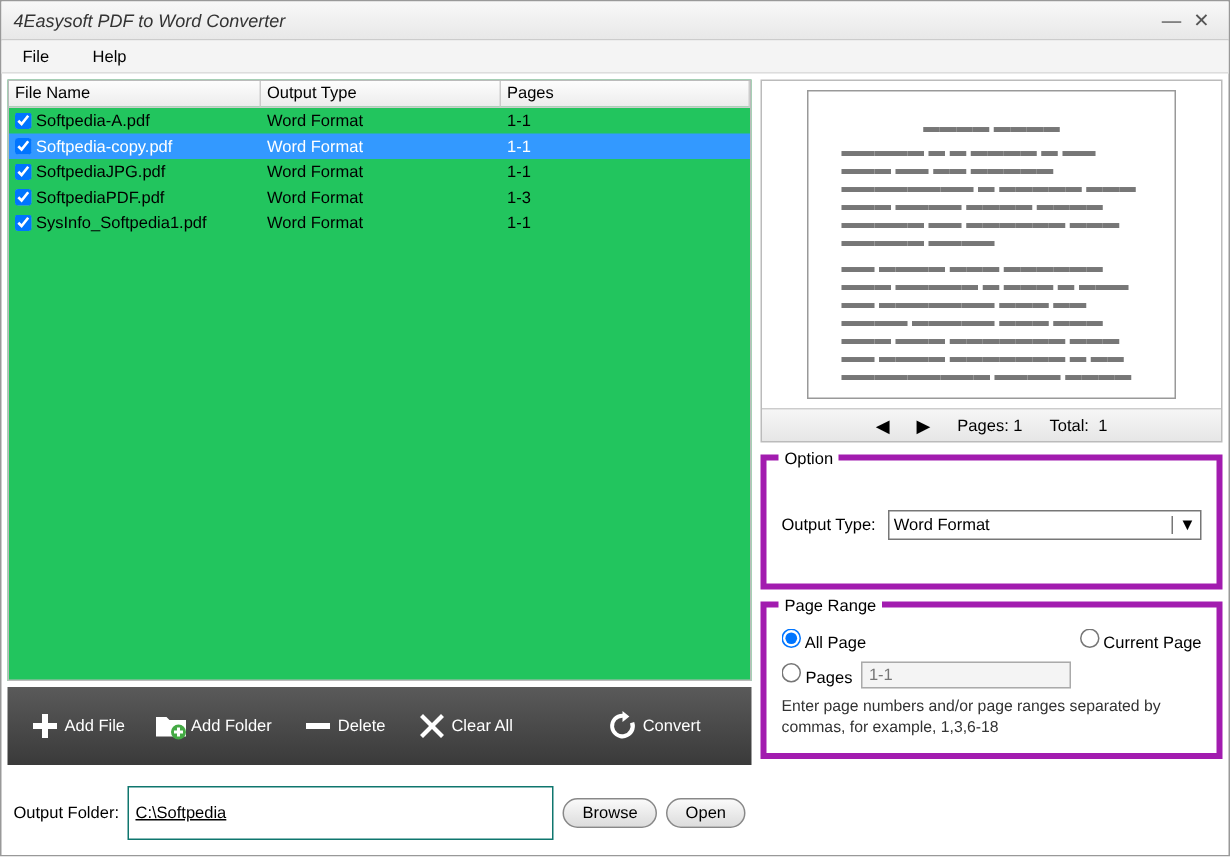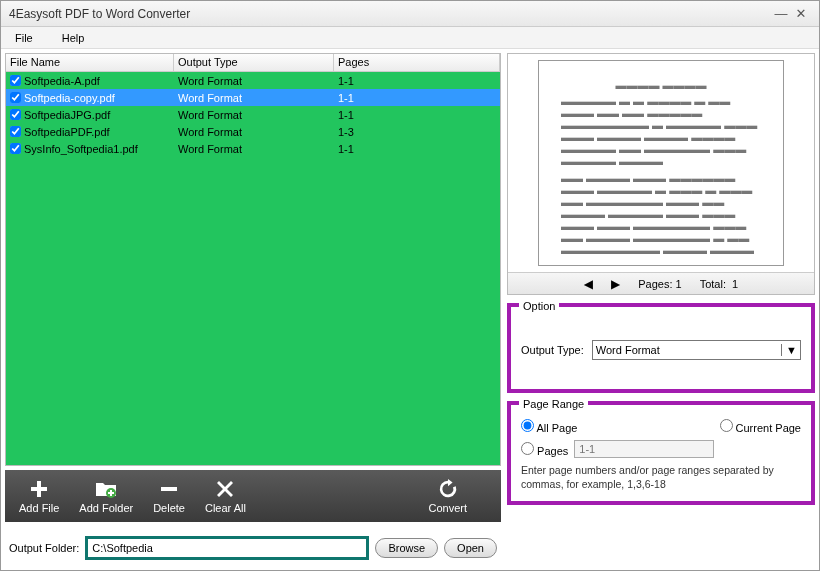"4Easysoft PDF to Word Converter" .titlebar .title { font-style: none -> italic }
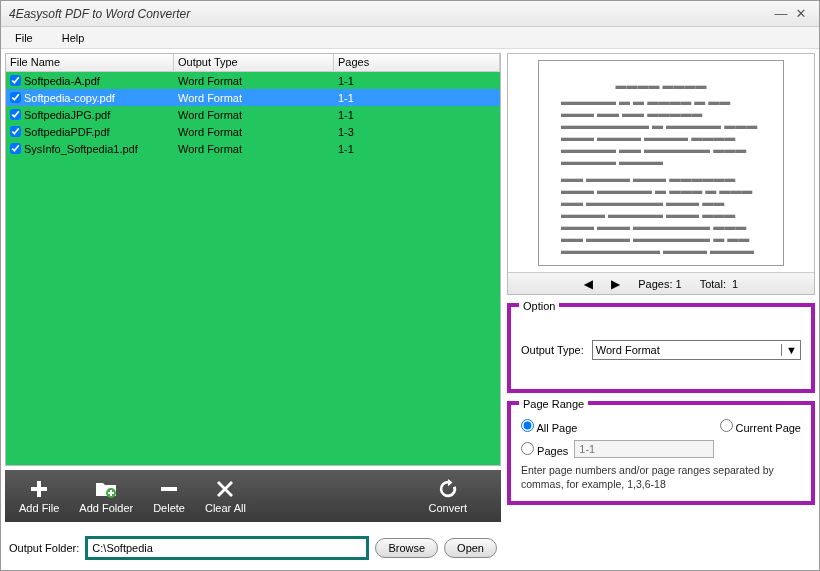"Add File" .tbtn { flex-direction: column -> row }
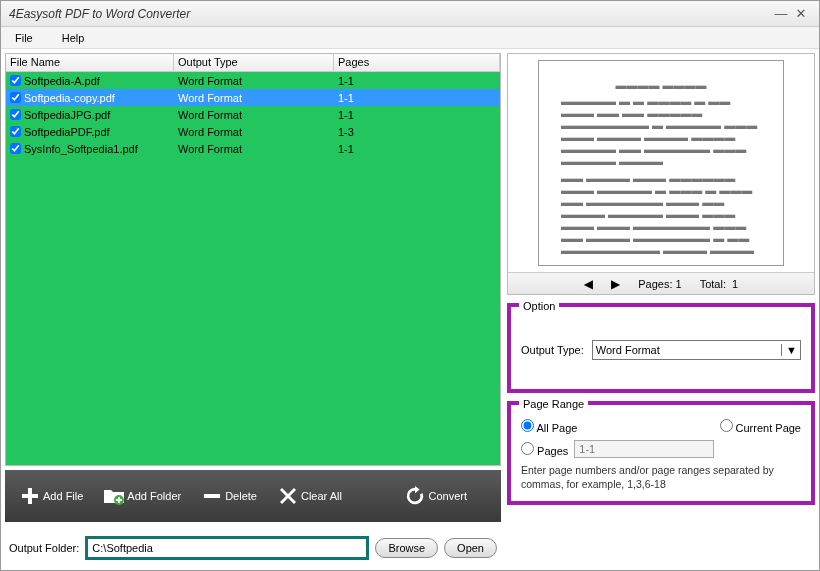"C:\Softpedia" .outputrow .field { border: 3px solid #0f766e -> 1px solid #0f766e; height: 24px -> 36px; text-decoration: none -> underline }
